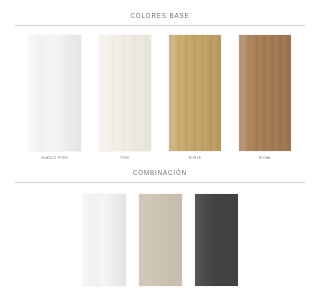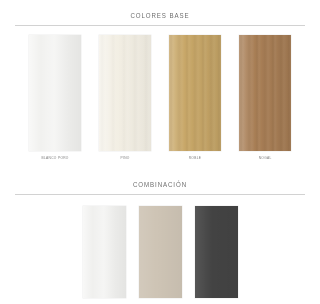"COMBINACIÓN" .section-combo { top: 170px -> 158px }
